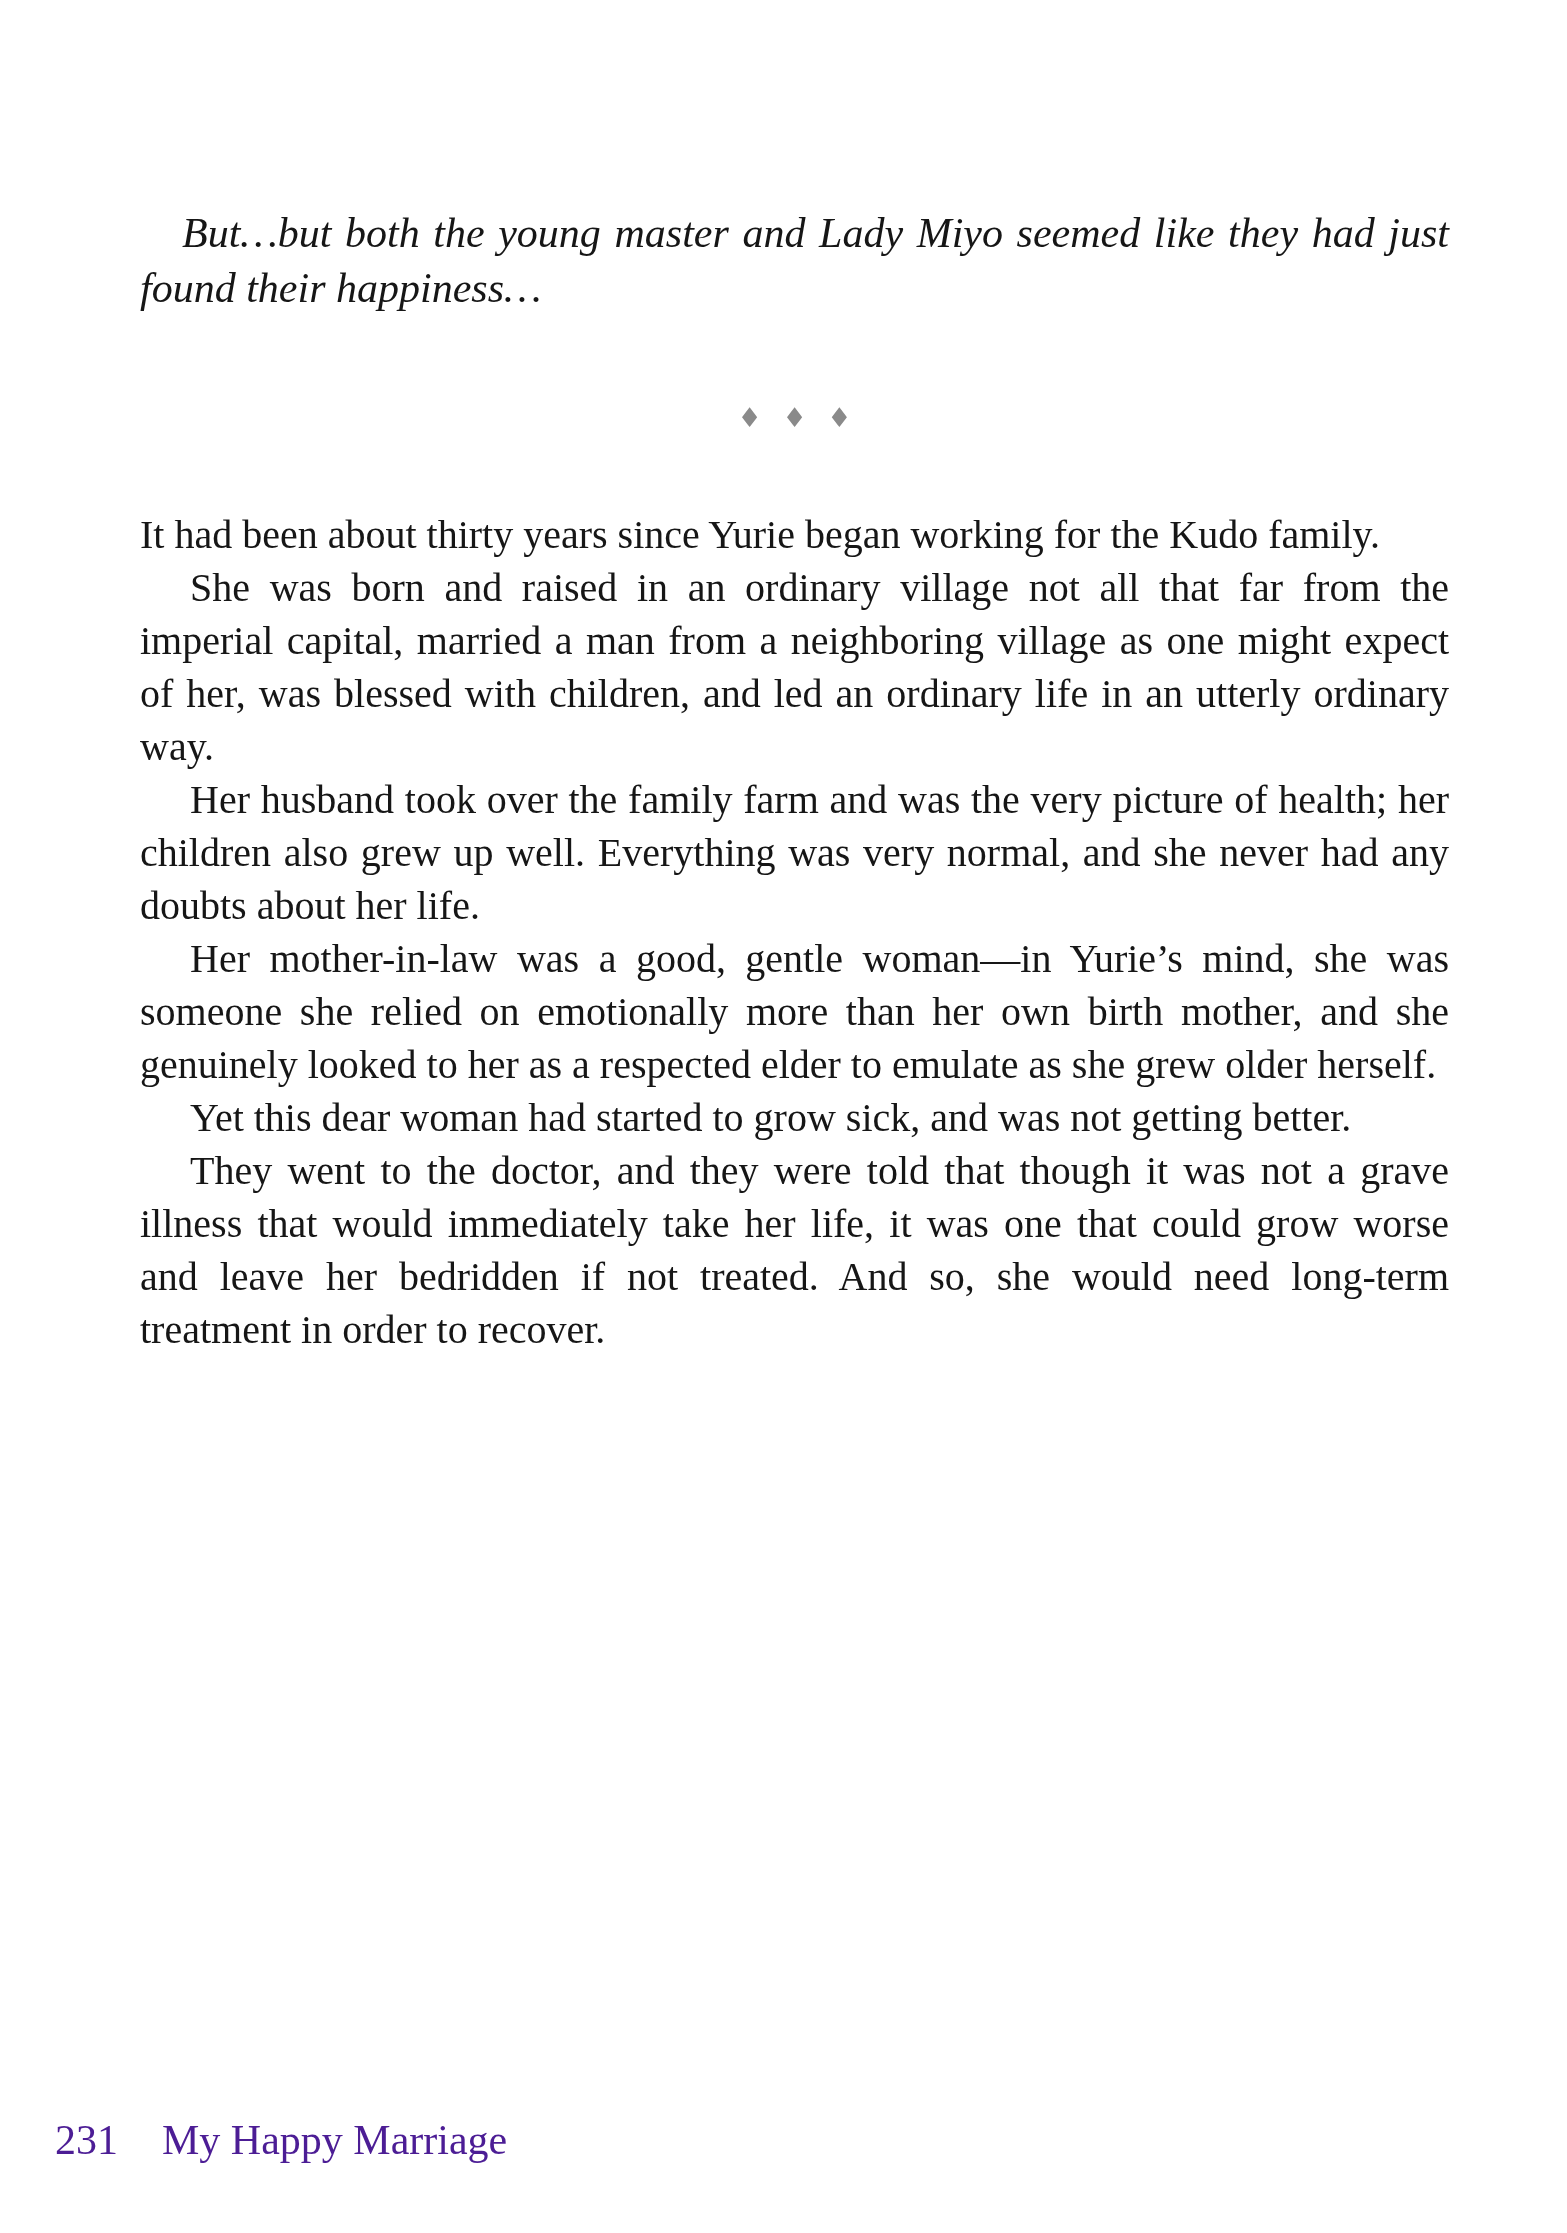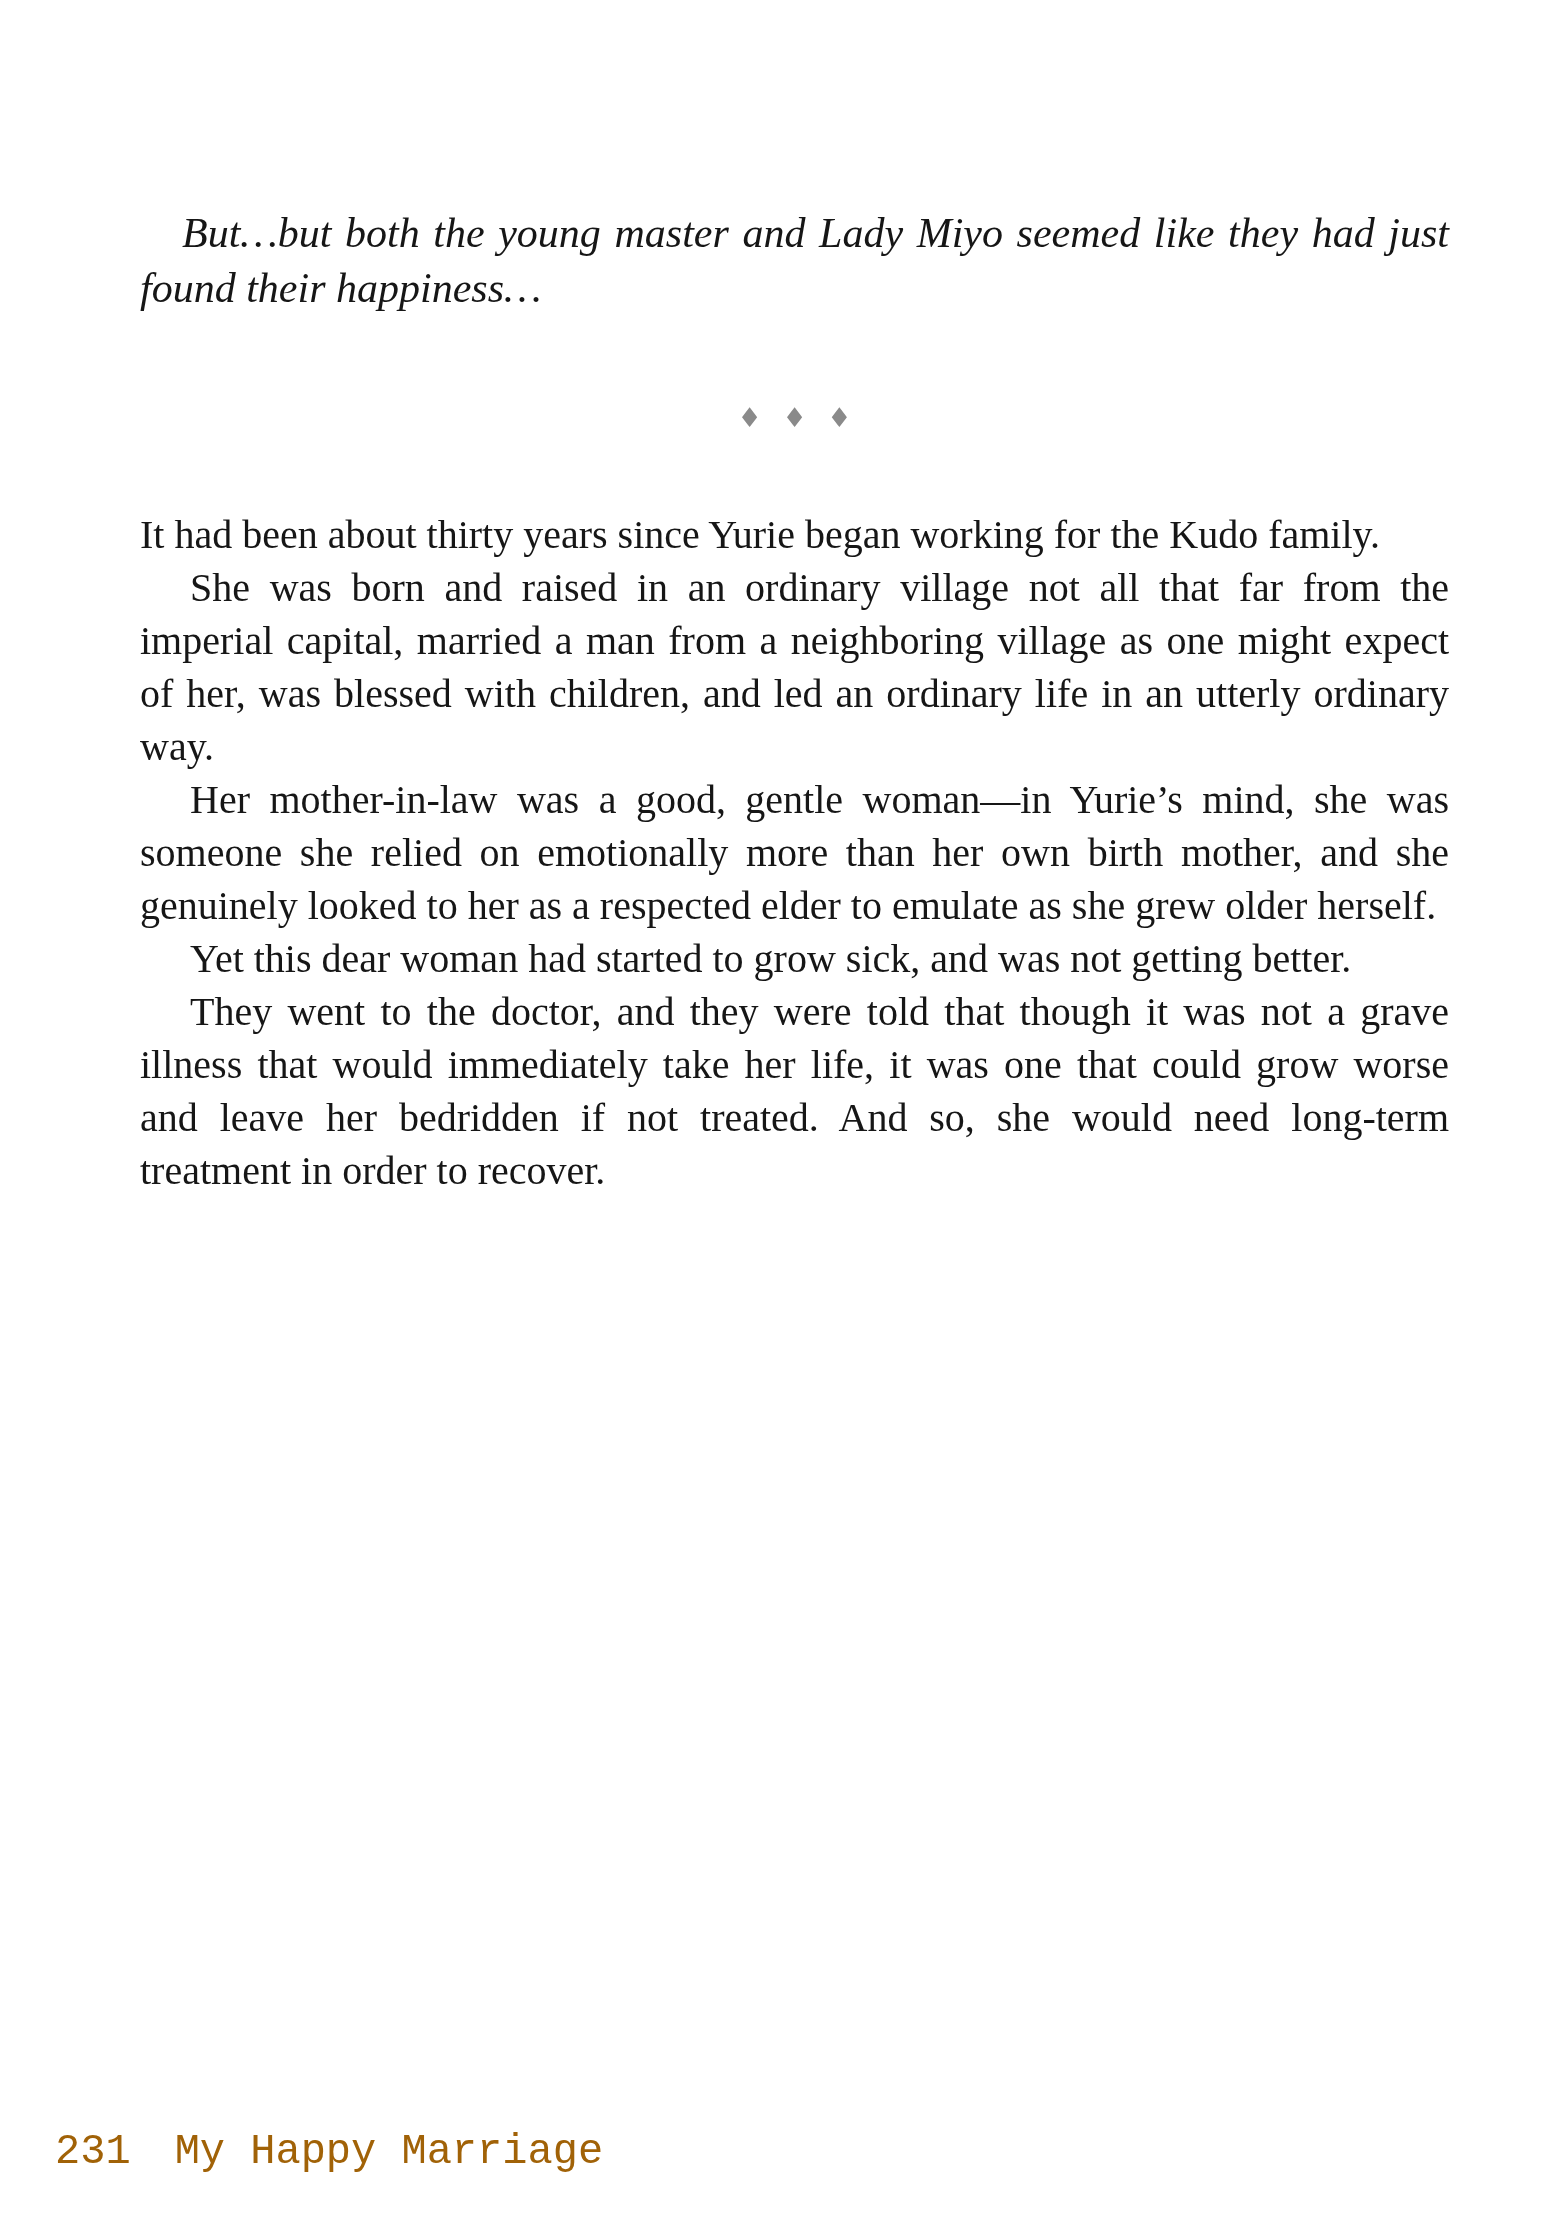"Her husband took over the" p { html: none -> <p>Her husband took over the family farm and was the very picture of health; her children also grew up well. Everything was very normal, and she never had any doubts about her life.</p> }
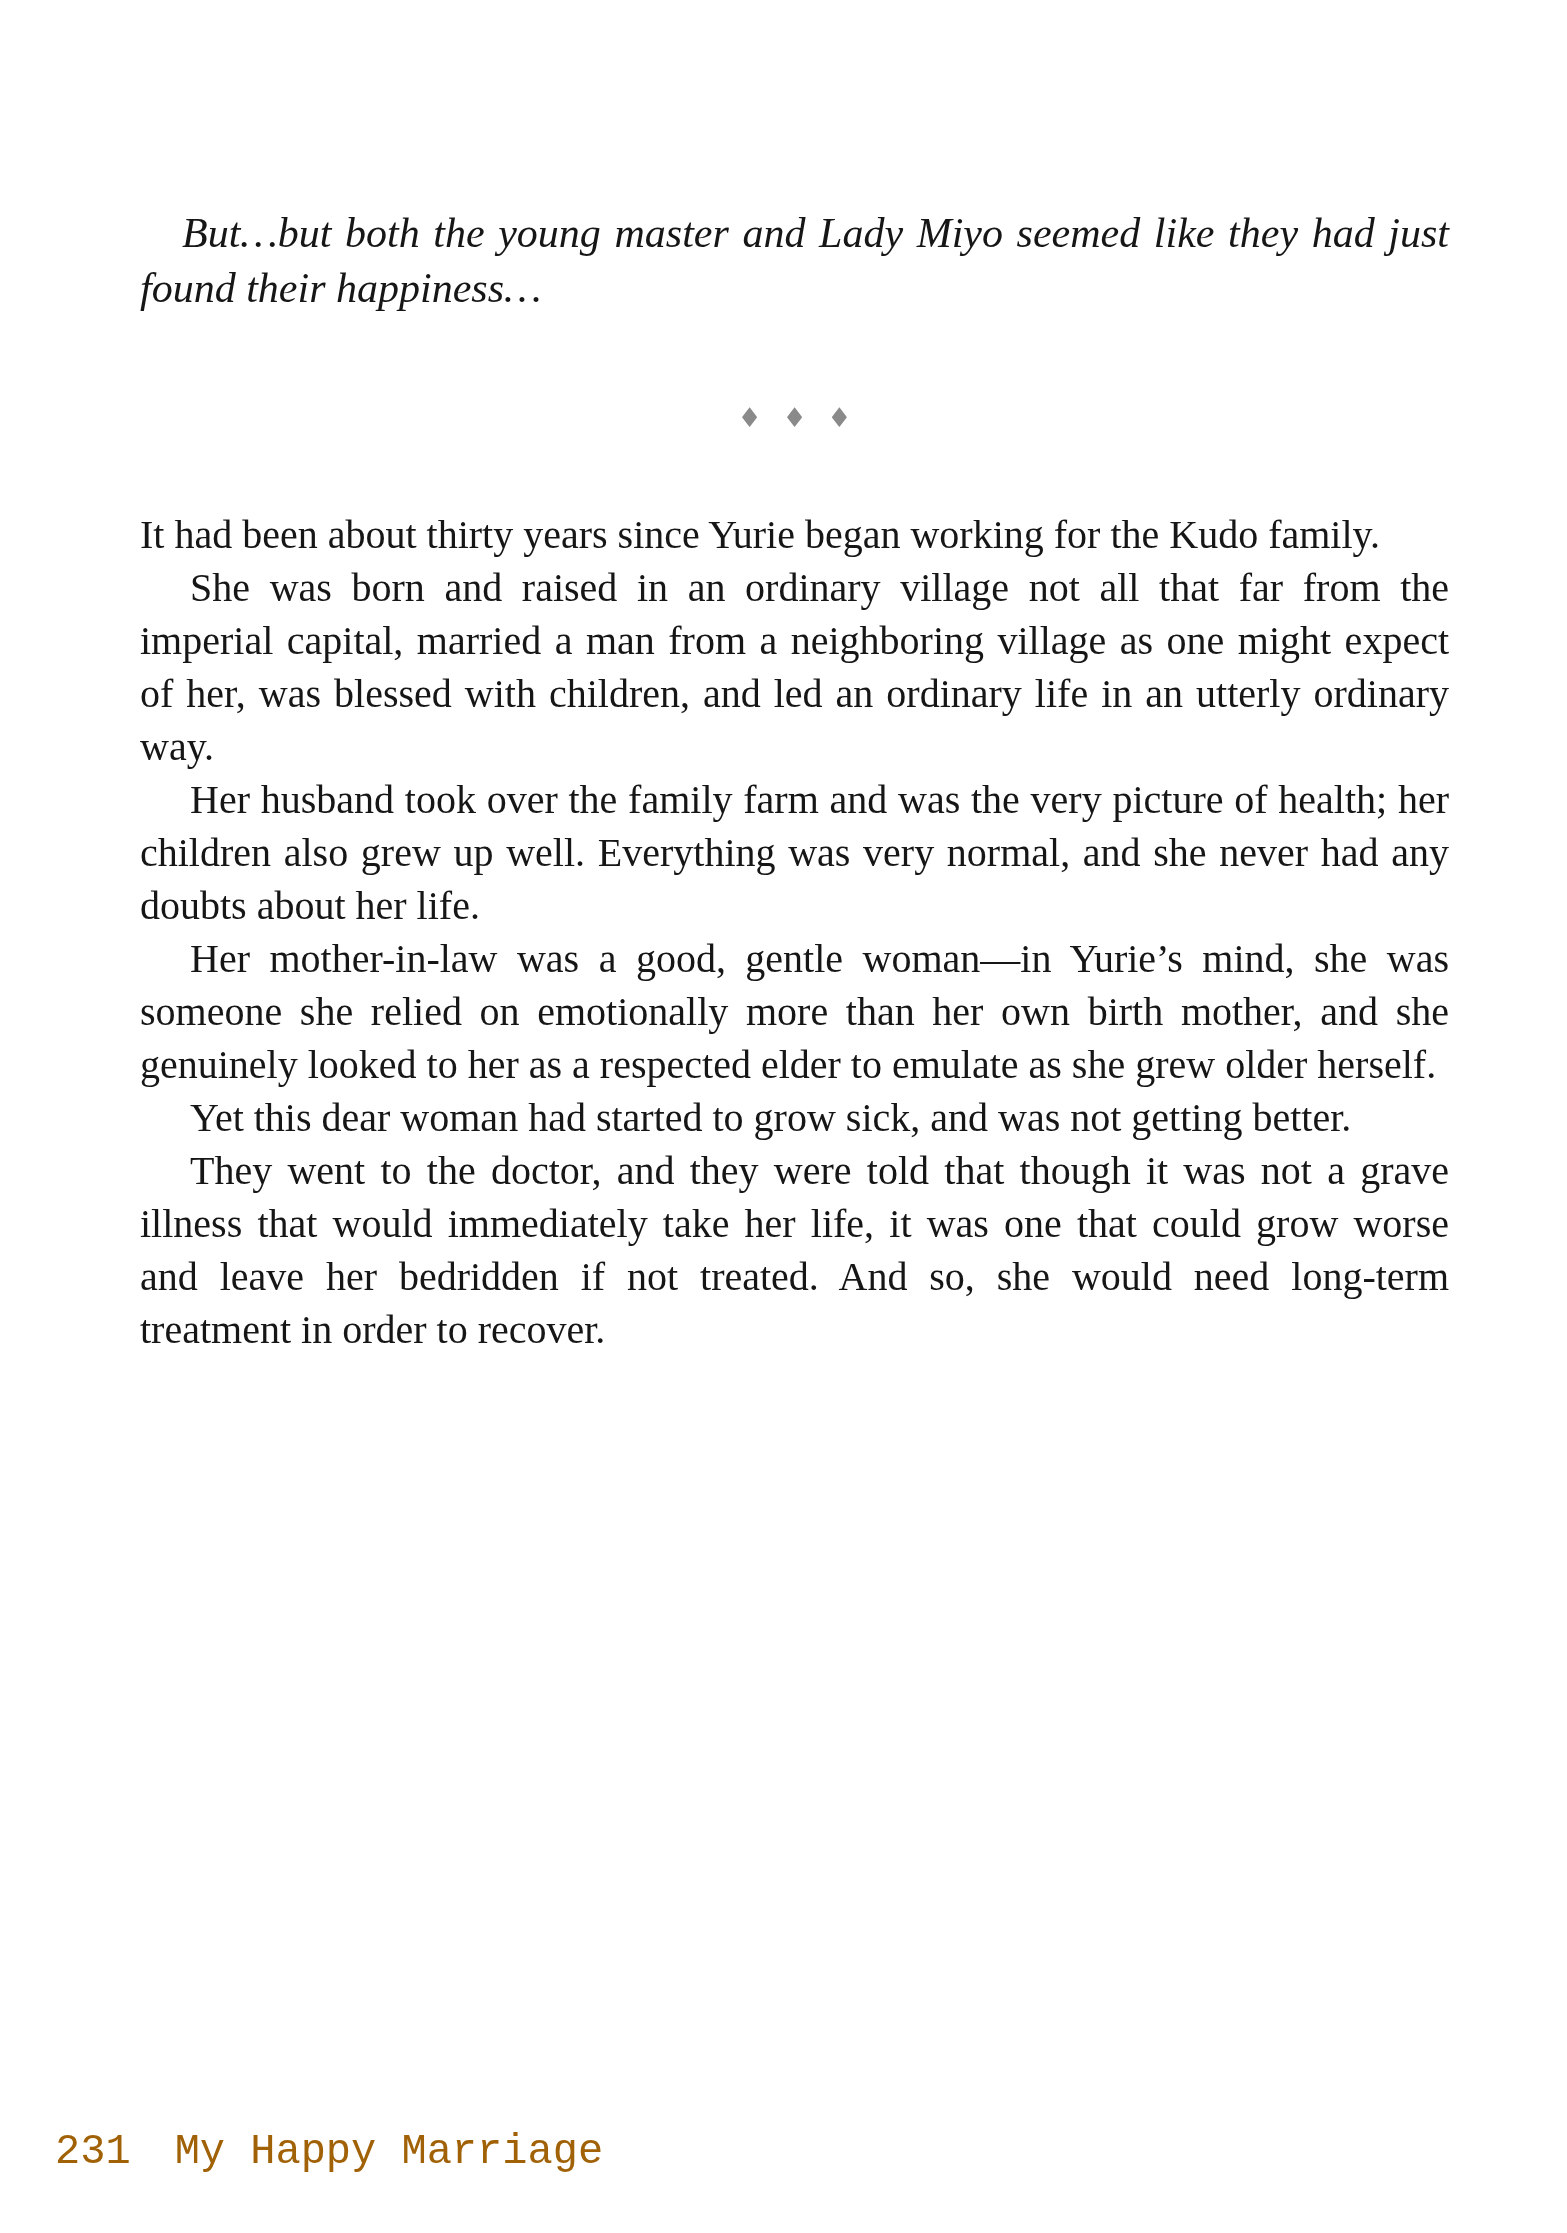"231 My Happy Marriage" .footer { bottom: 58px -> 70px; color: #a16207 -> #4c1d95; font-family: Liberation Mono, monospace -> none }
